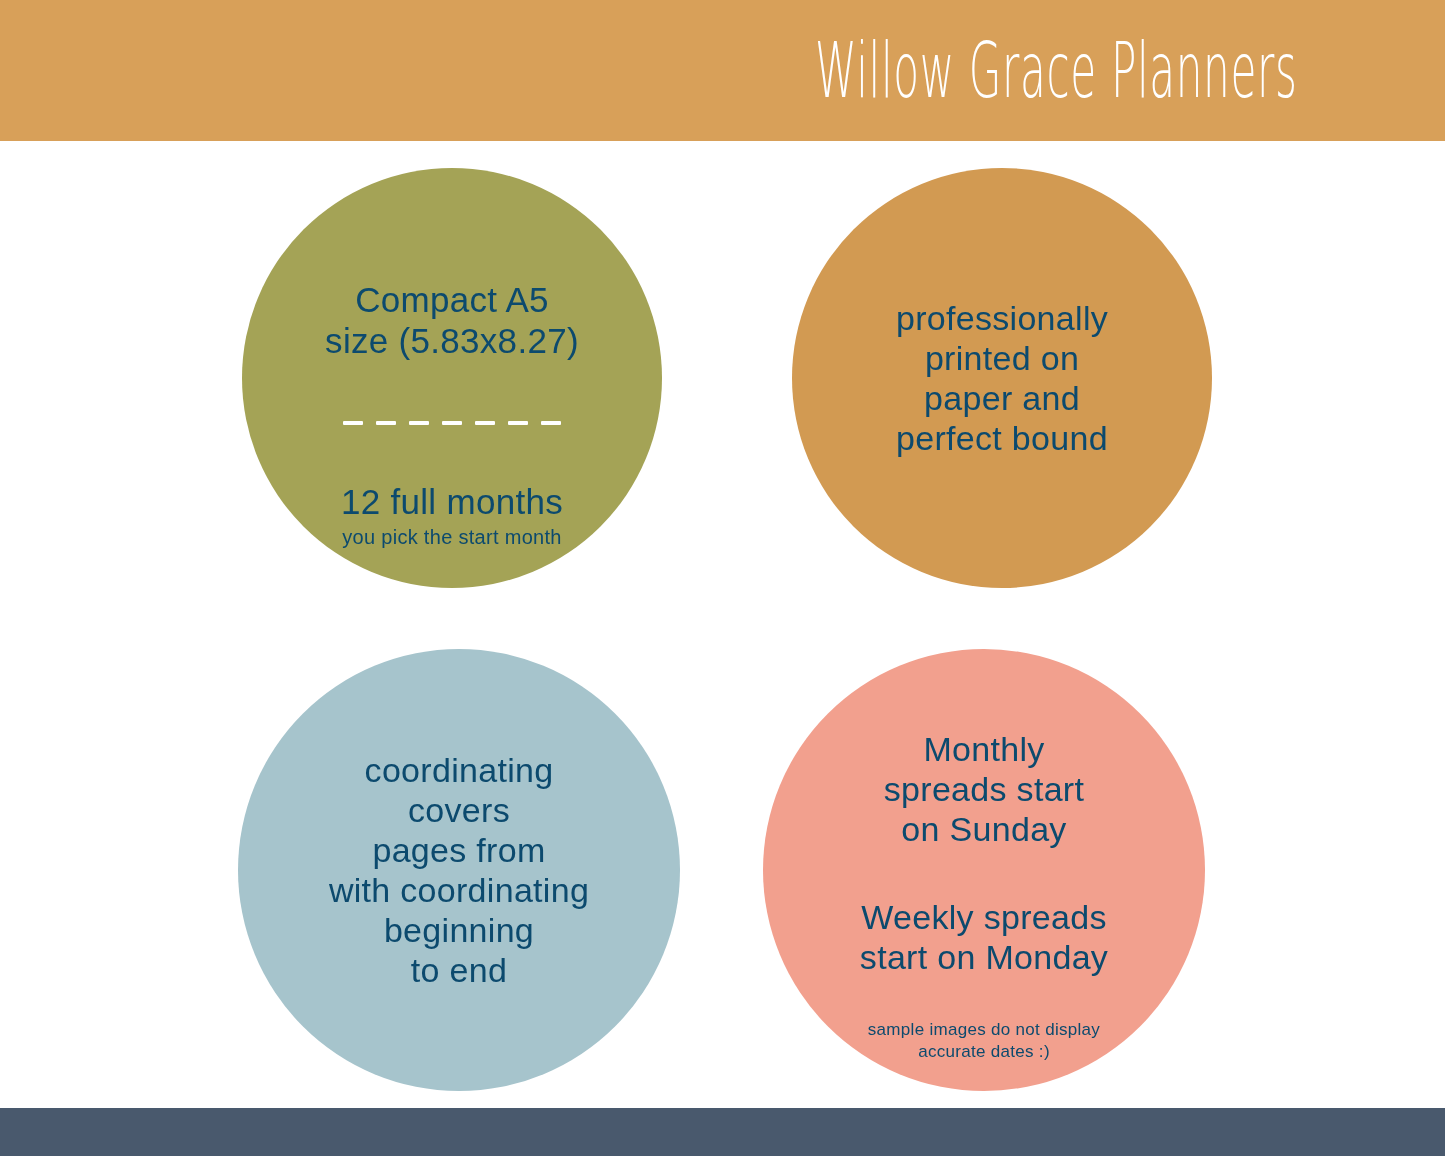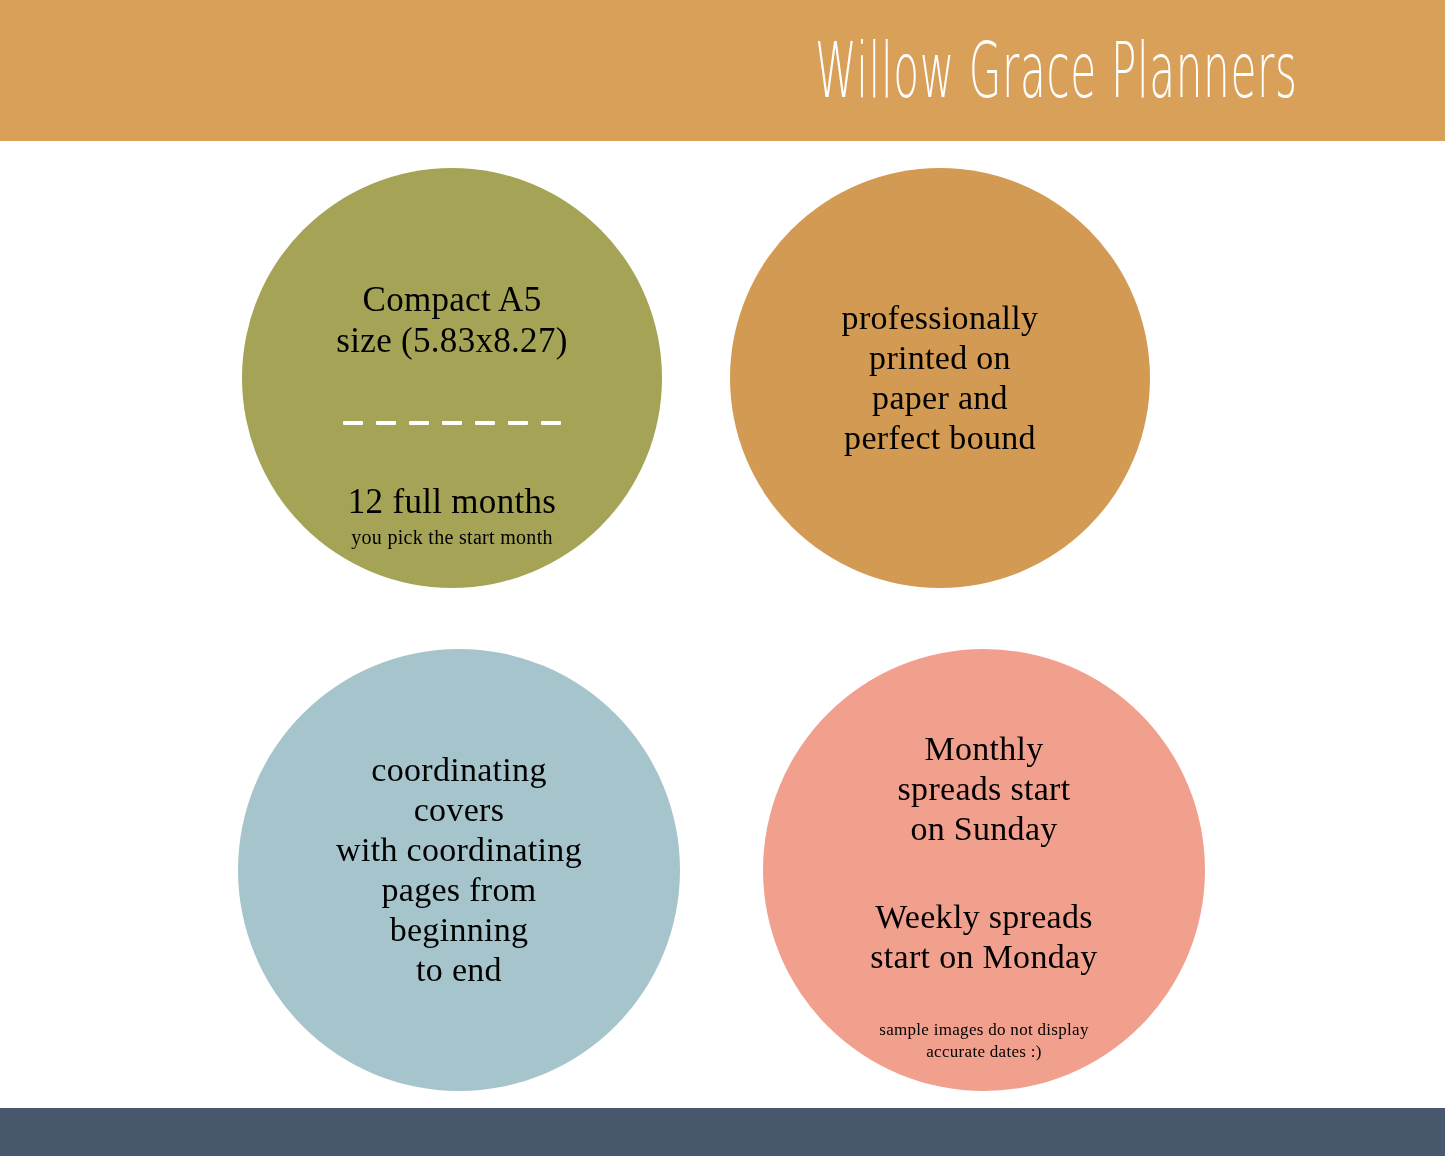"Compact A5" .txt { color: #000000 -> #0c4a6e; font-family: Liberation Serif, serif -> Liberation Sans, sans-serif }
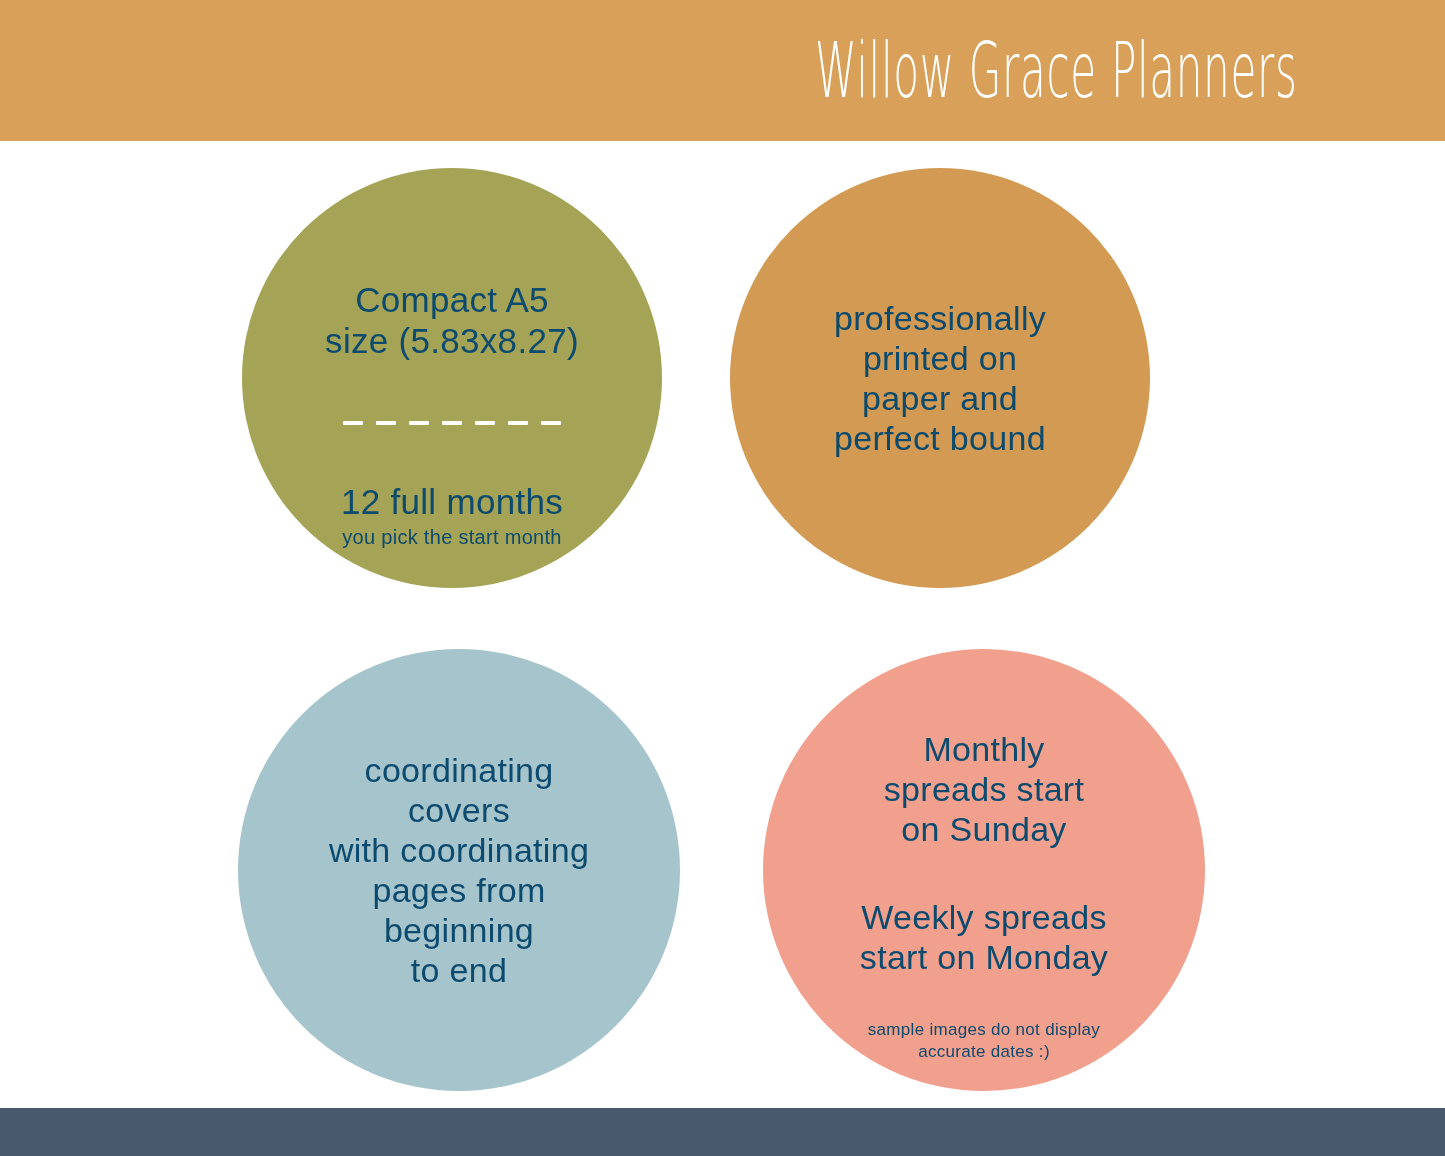"professionally" .circle-ochre { left: 730px -> 792px }
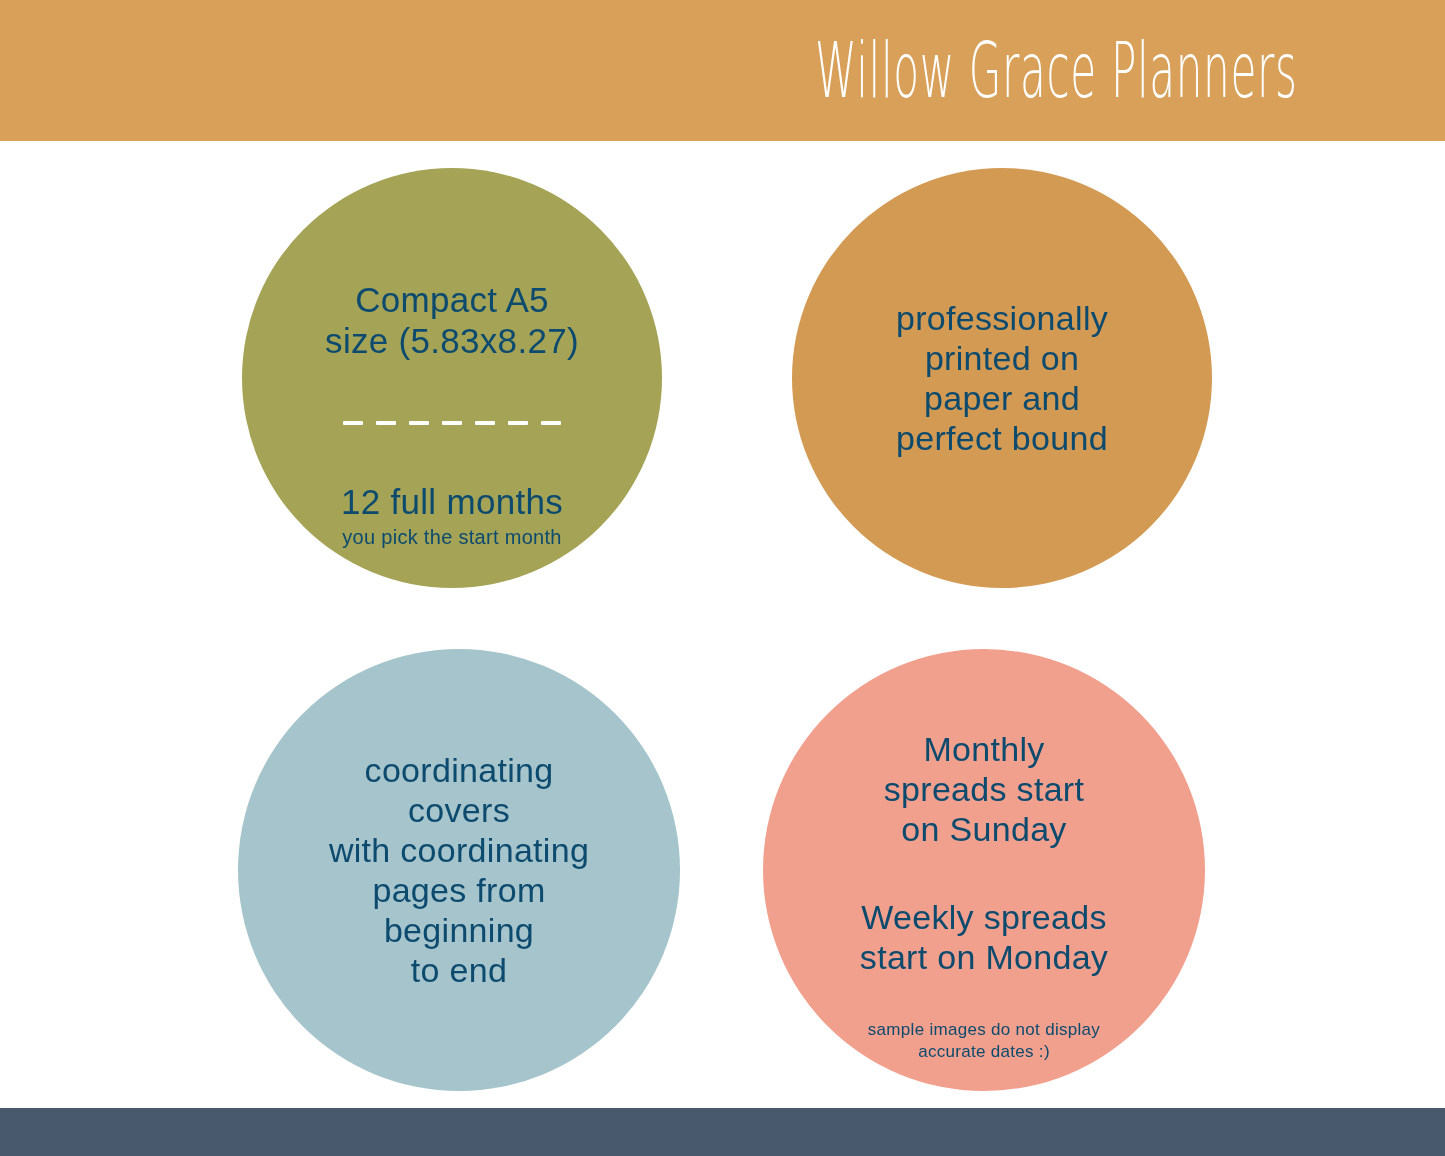"with coordinating" div.txt { order: before "pages from" -> after "pages from" }
